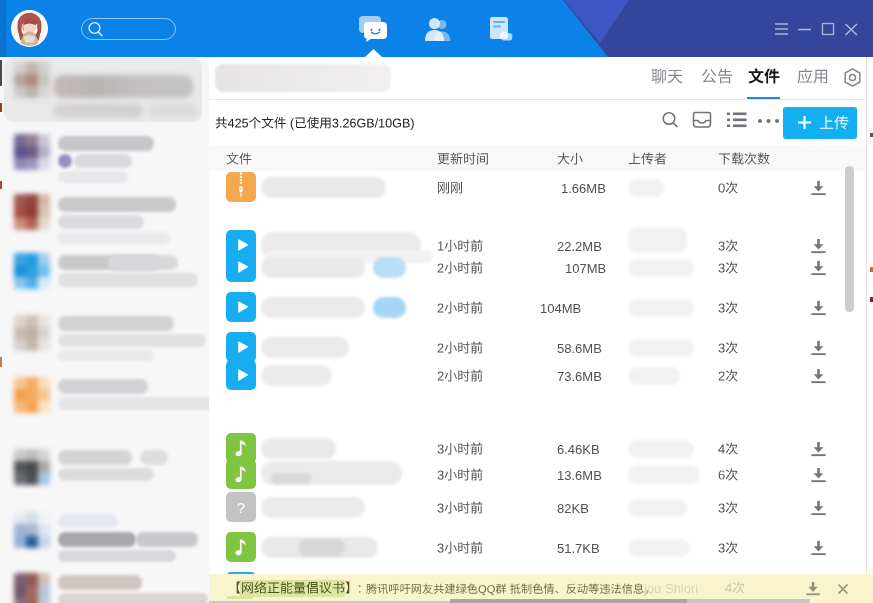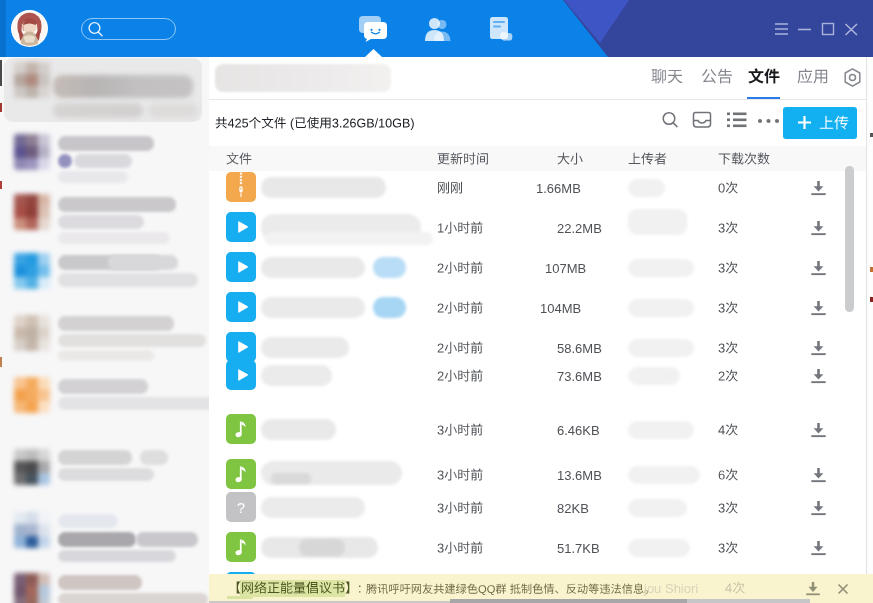"1.66MB" div.rtxt { left: 327px -> 352px }
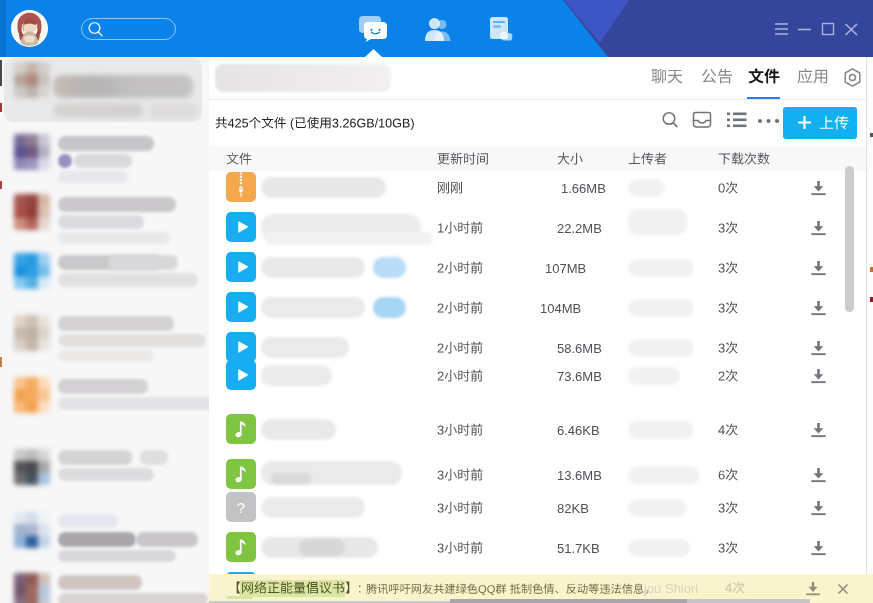"22.2MB" div.row { top: 151px -> 169px }
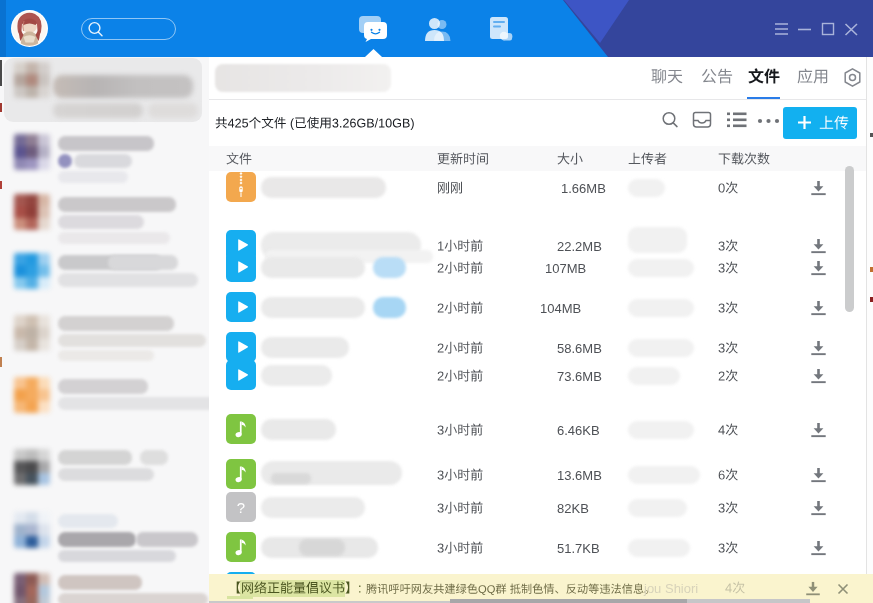"107MB" div.rtxt { left: 336px -> 356px }
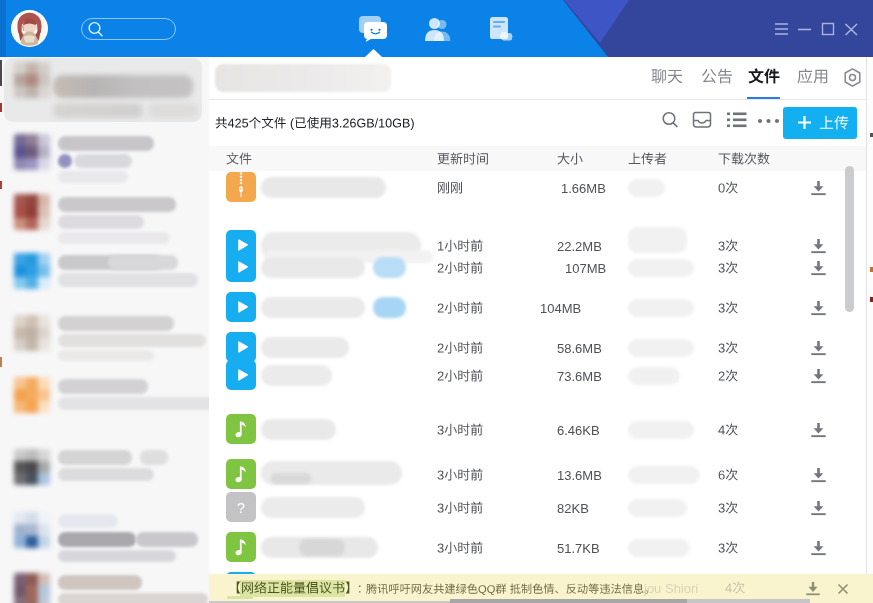"6.46KB" div.row { top: 353px -> 372px }
